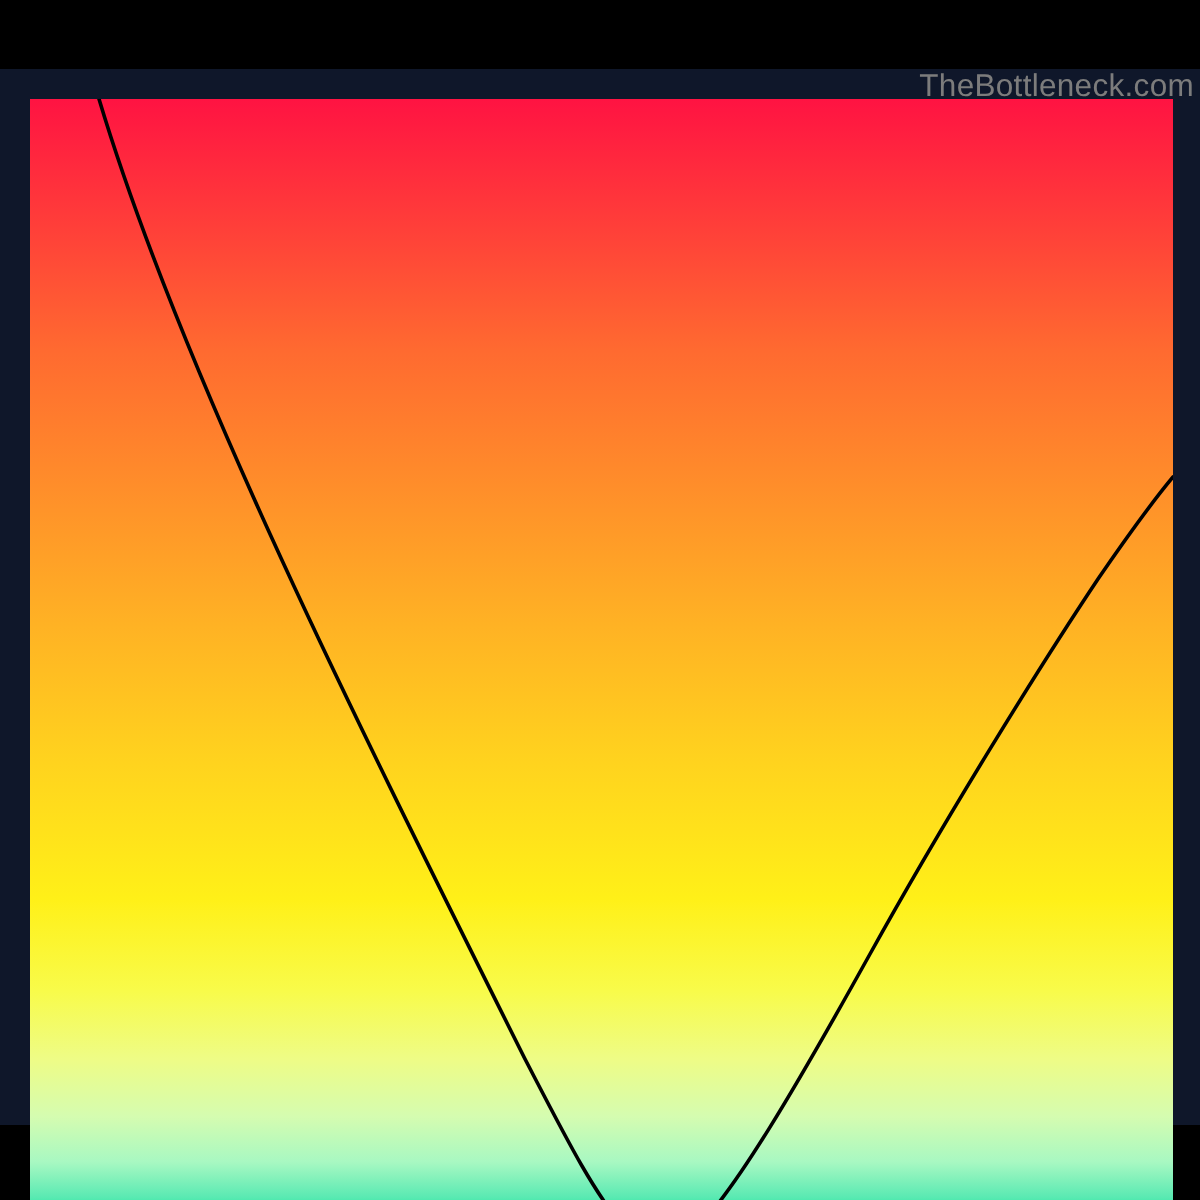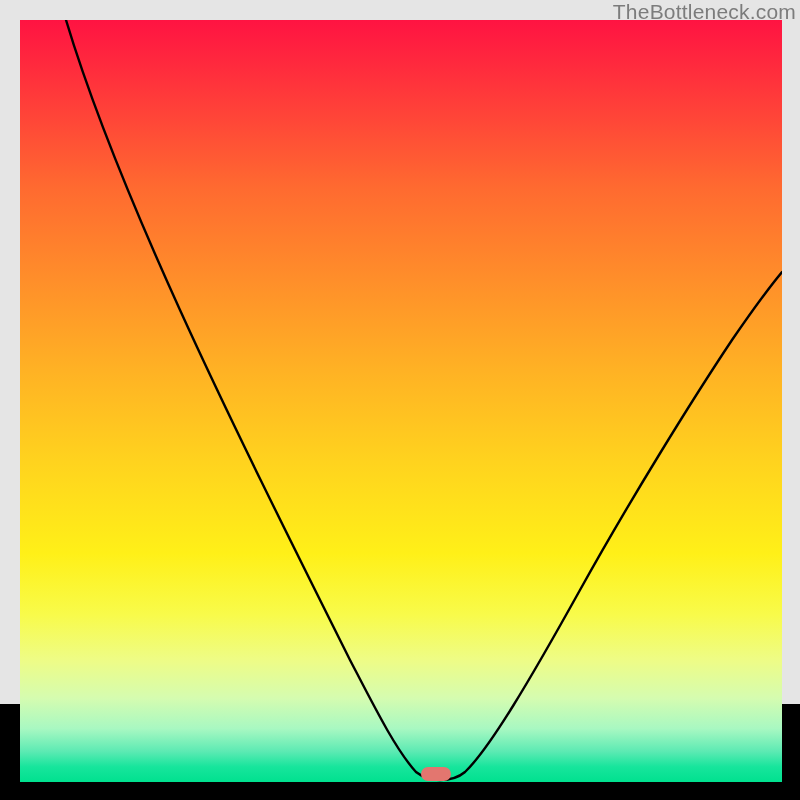"TheBottleneck.com" .stage { background: #e5e5e5 -> #0f172a; margin-top: none -> 46px }
